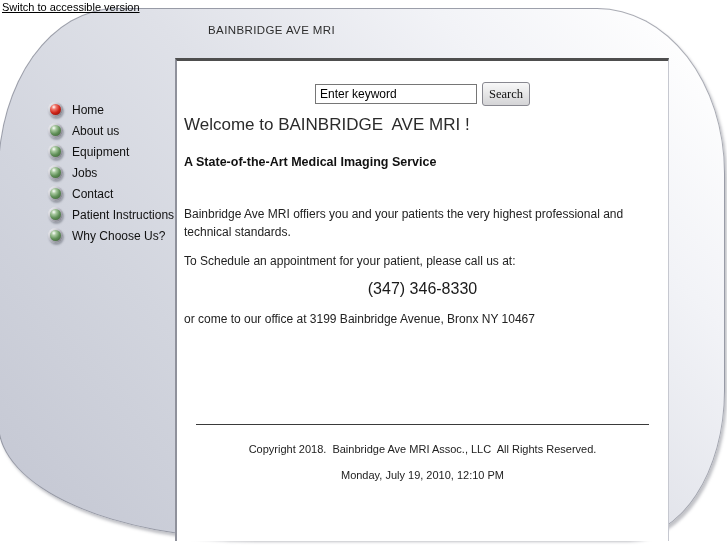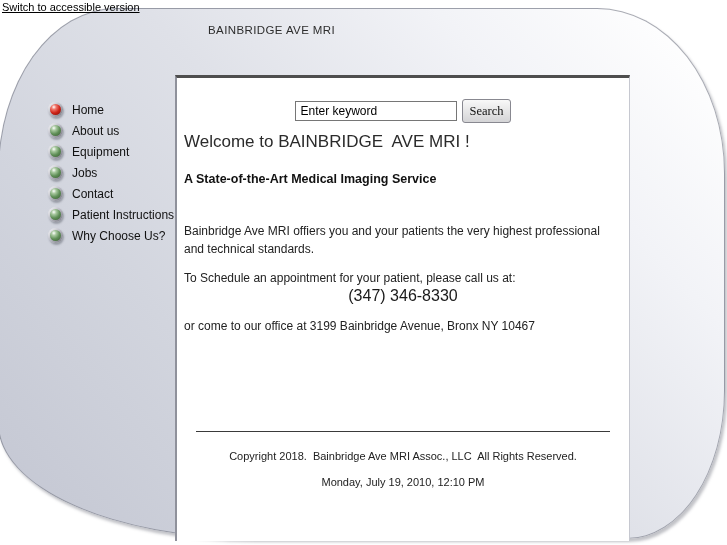"Enter keyword" .content { top: 75px -> 58px; width: 455px -> 494px }
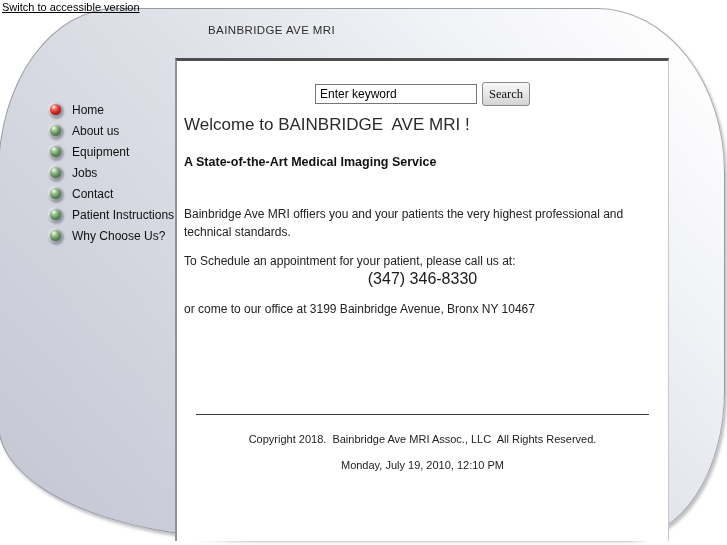"(347) 346-8330" .phone { margin-top: none -> 10px }
